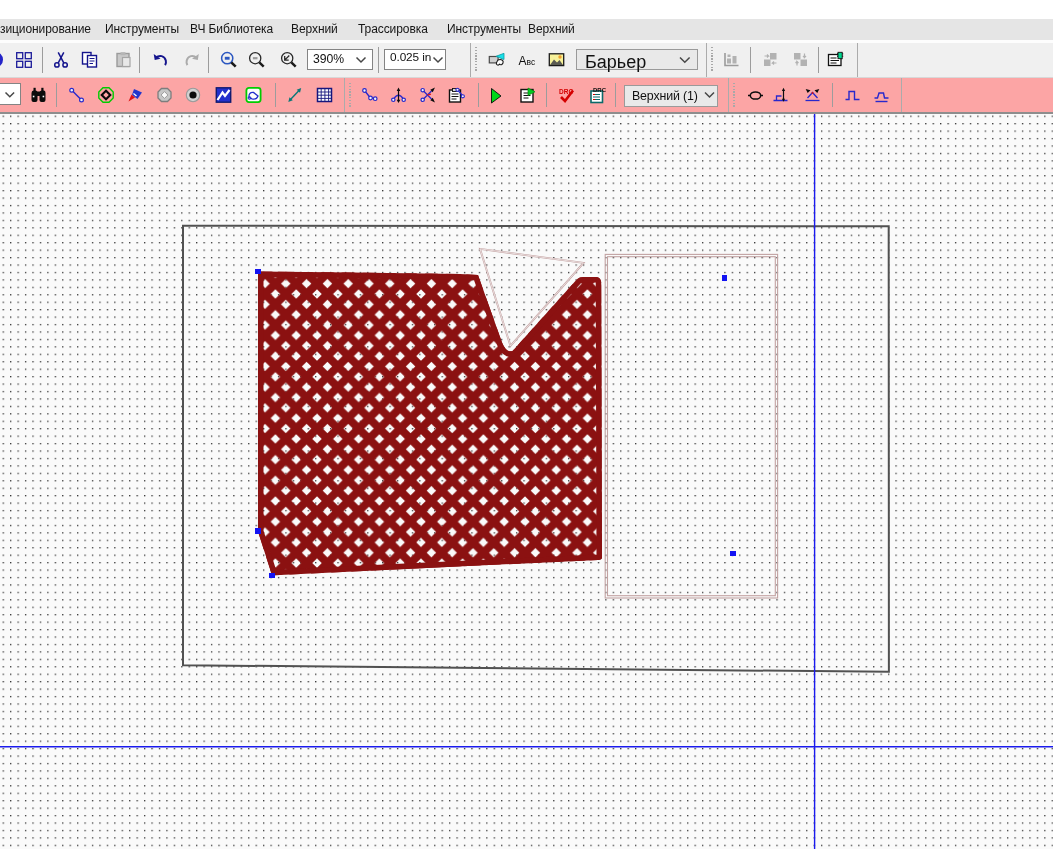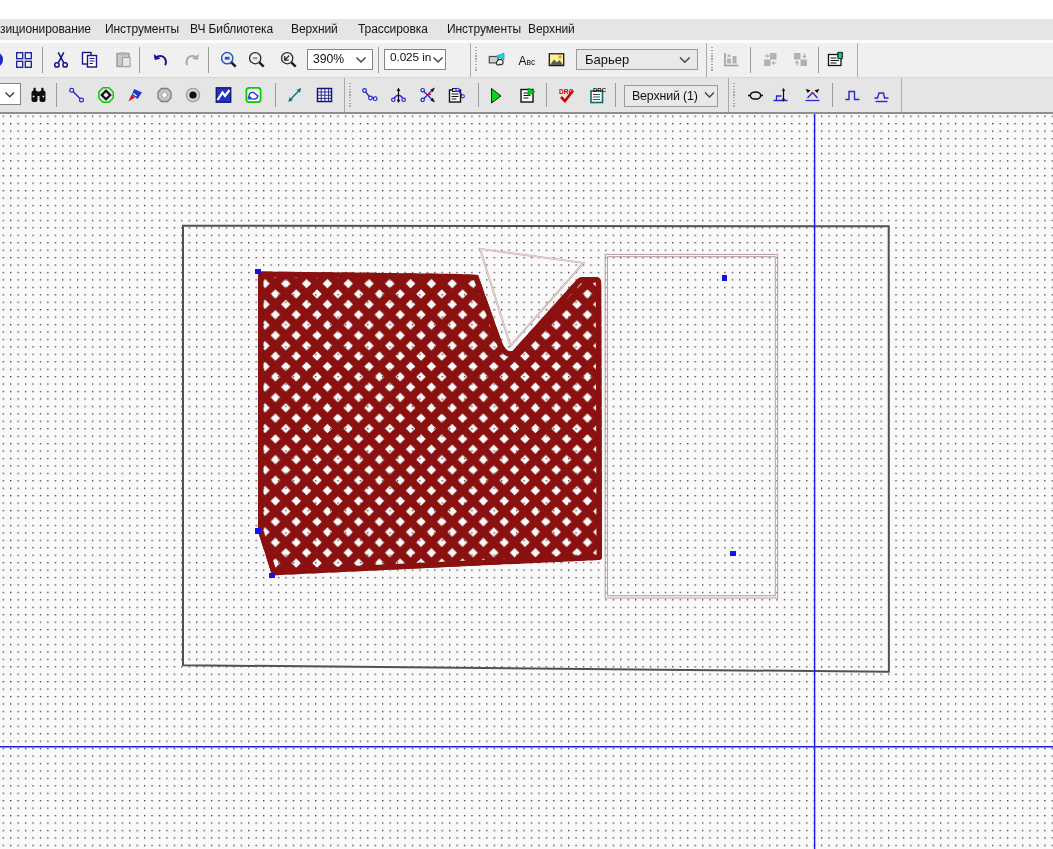"Барьер" .combog { font-size: 13px -> 18px }
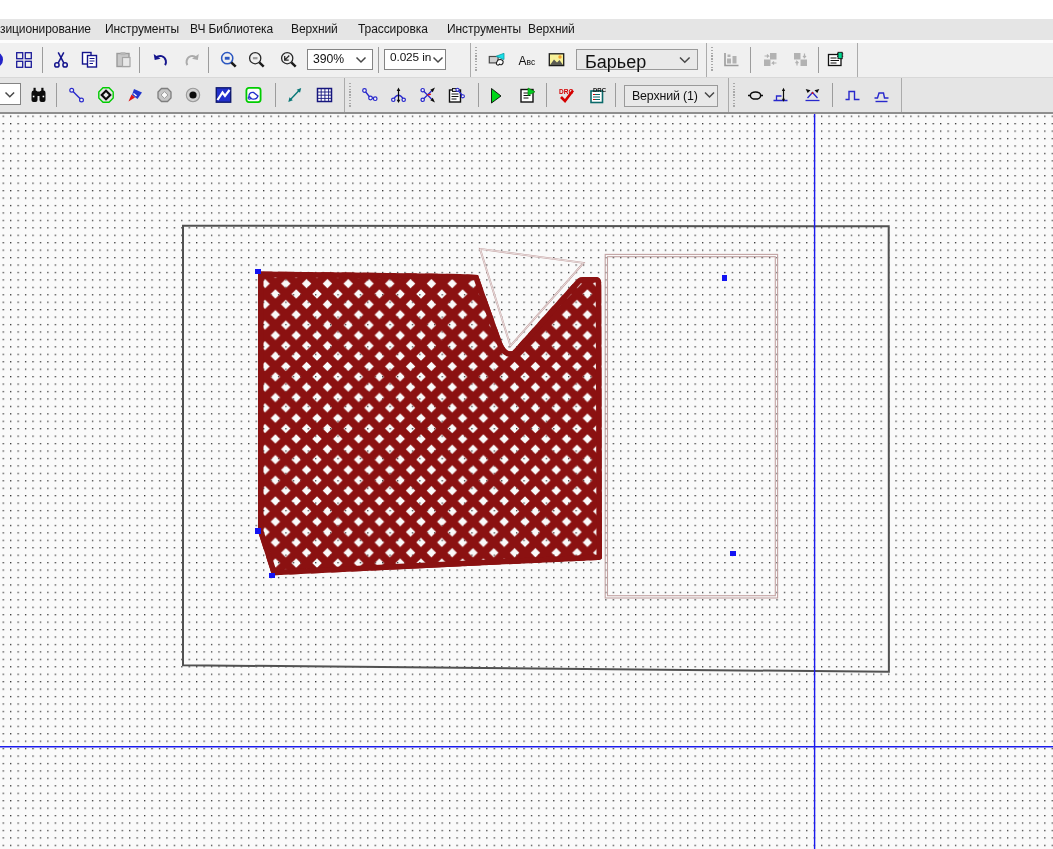"Верхний (1)" #row2 { background: #e5e5e5 -> #fca5a5 }
